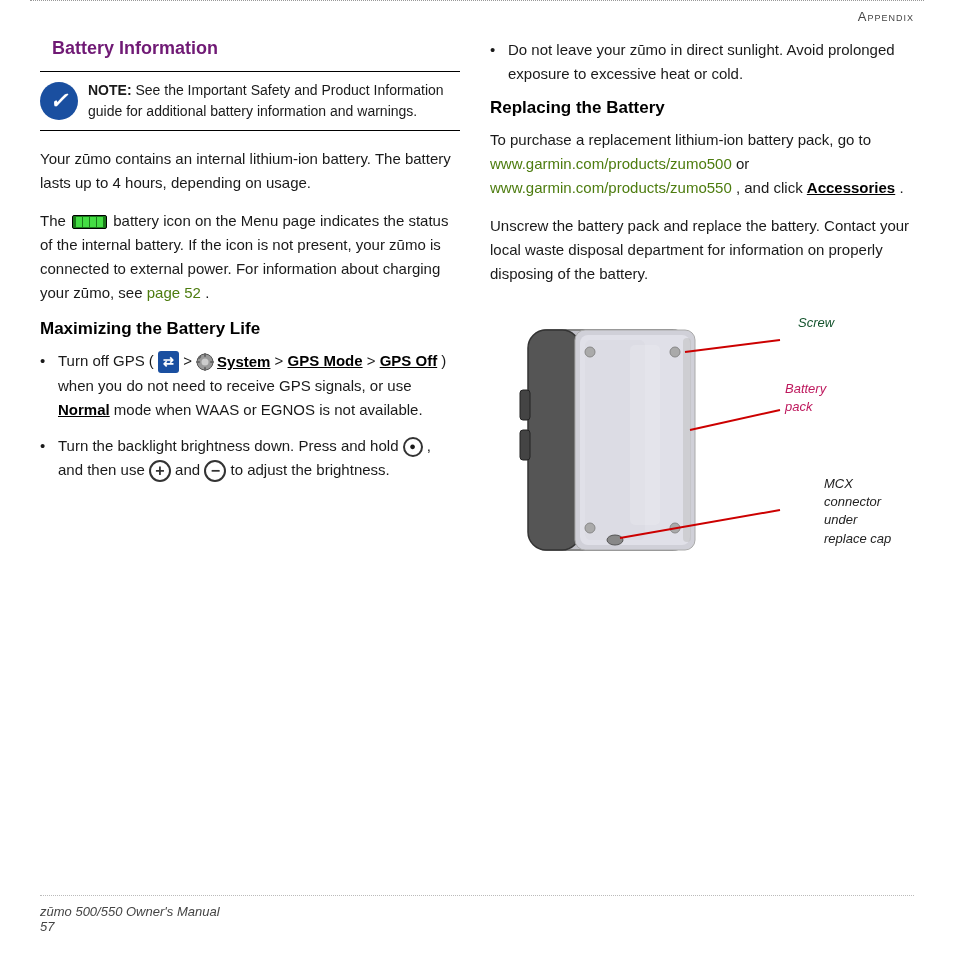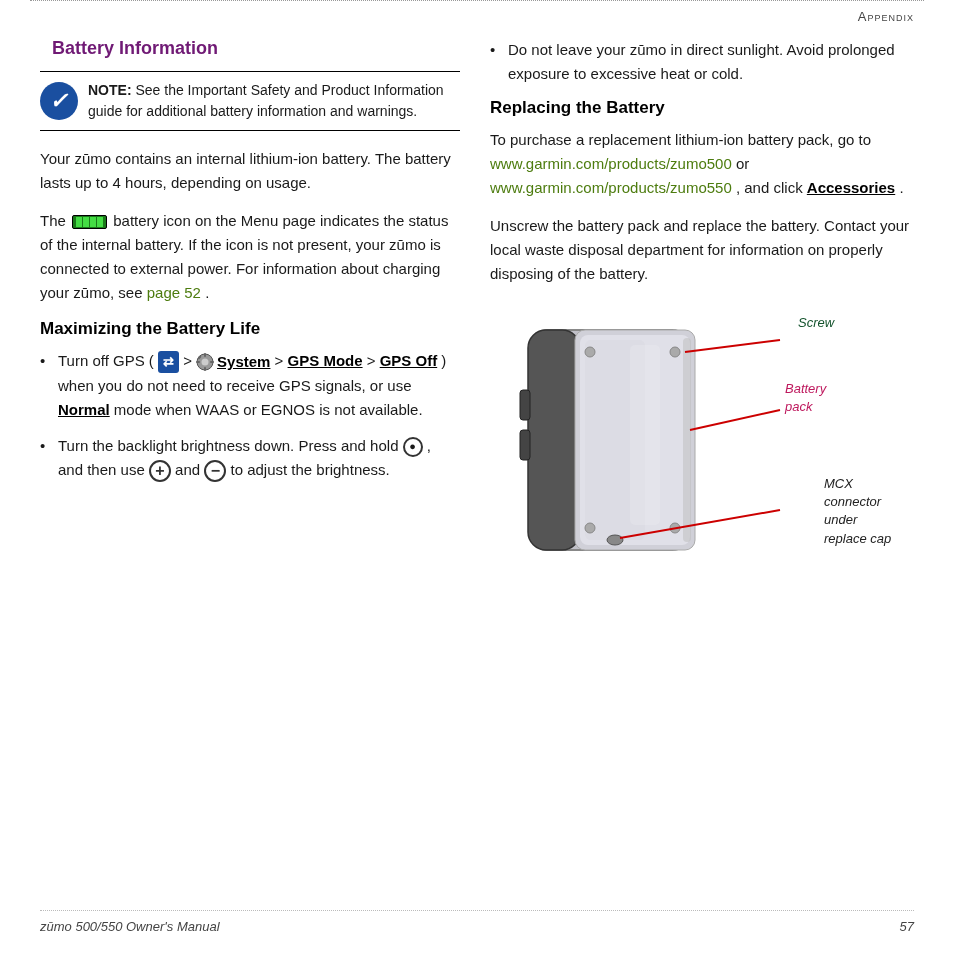"zūmo 500/550 Owner's Manual" .footer { flex-direction: none -> column }
